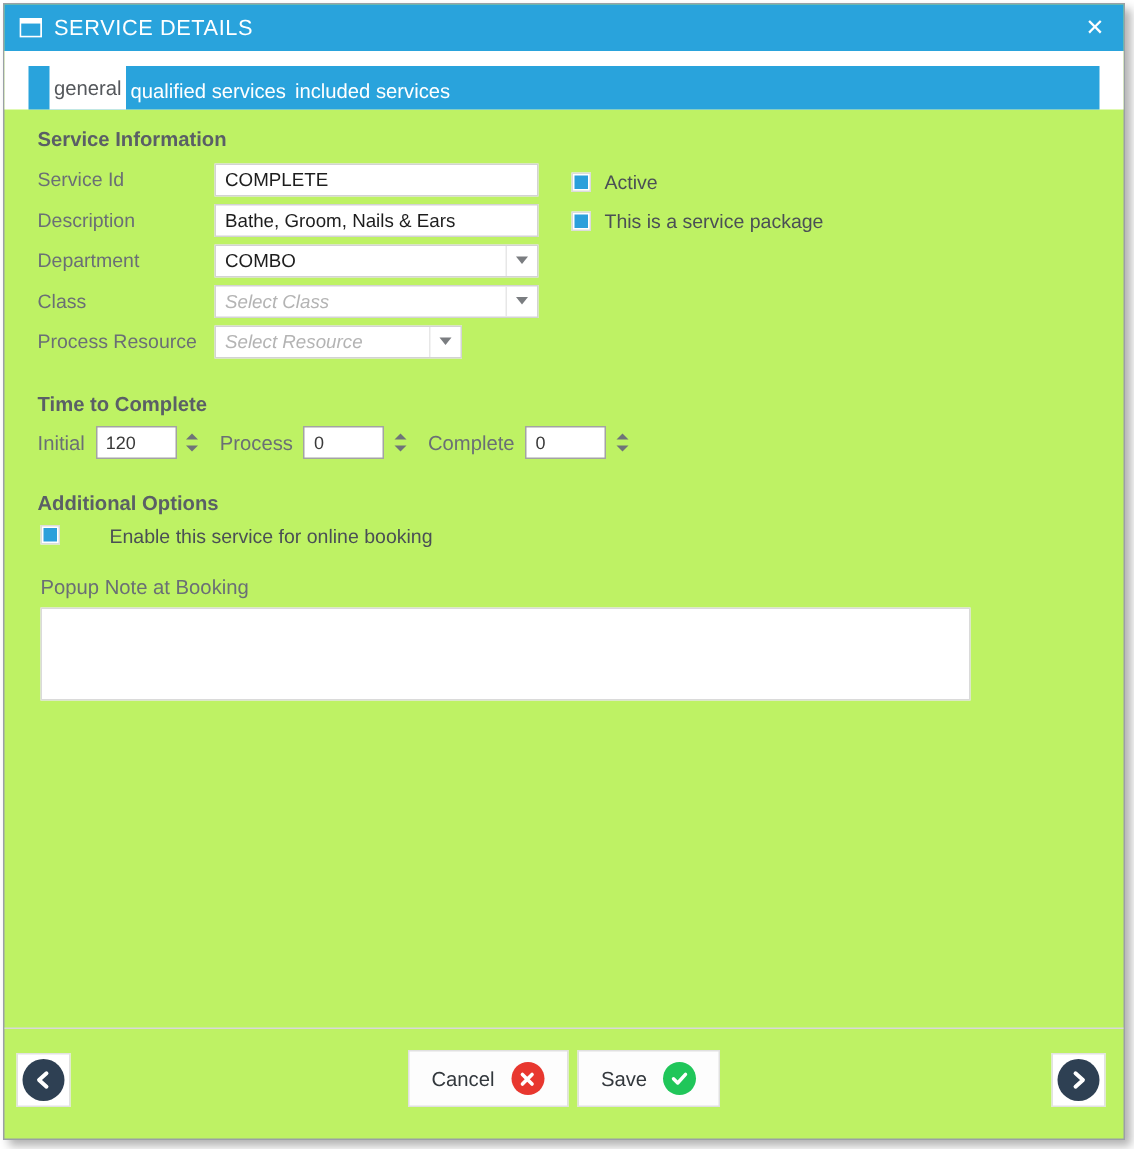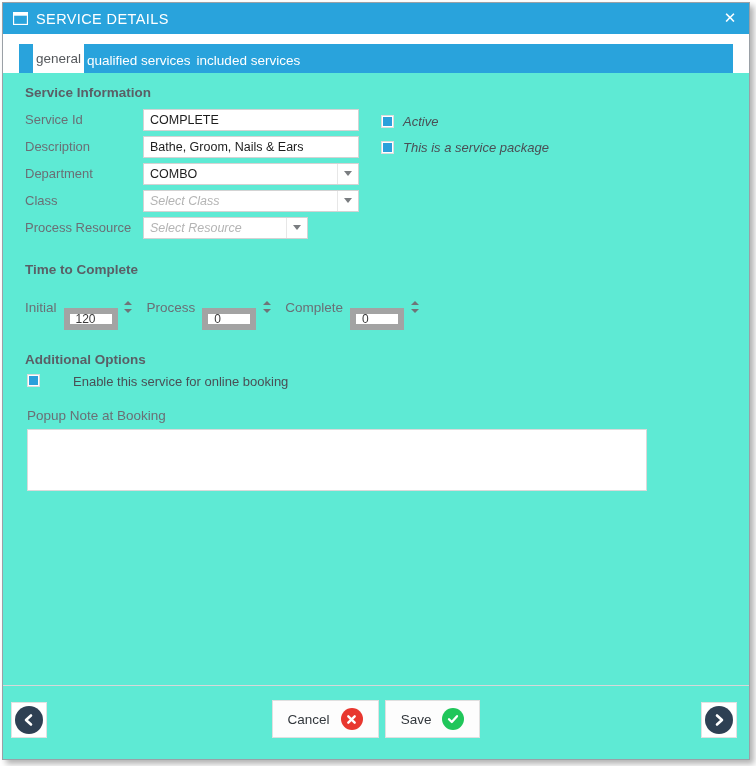"SERVICE DETAILS" .window { background: #5eead4 -> #bef264 }
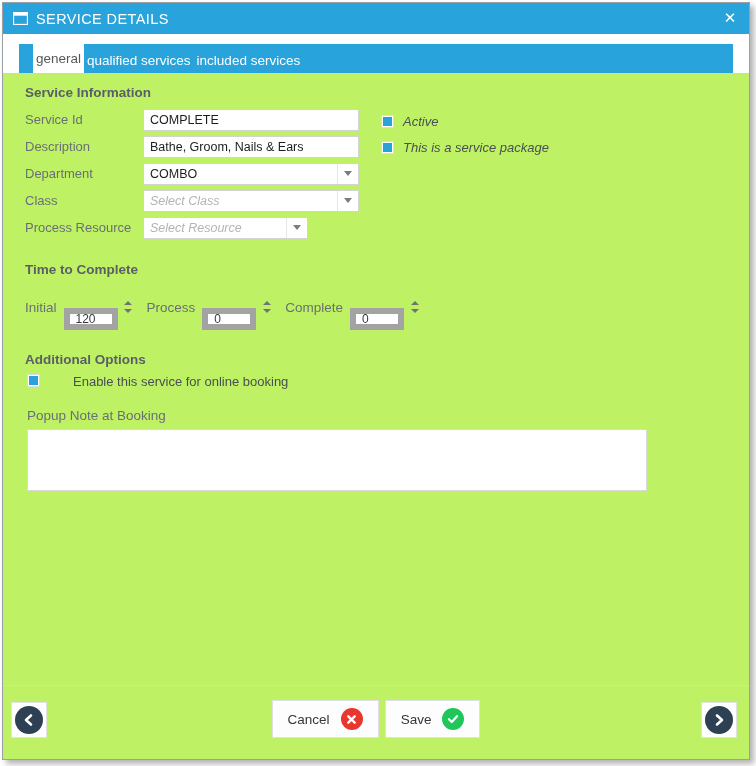"Active" .check-row { font-style: italic -> none }
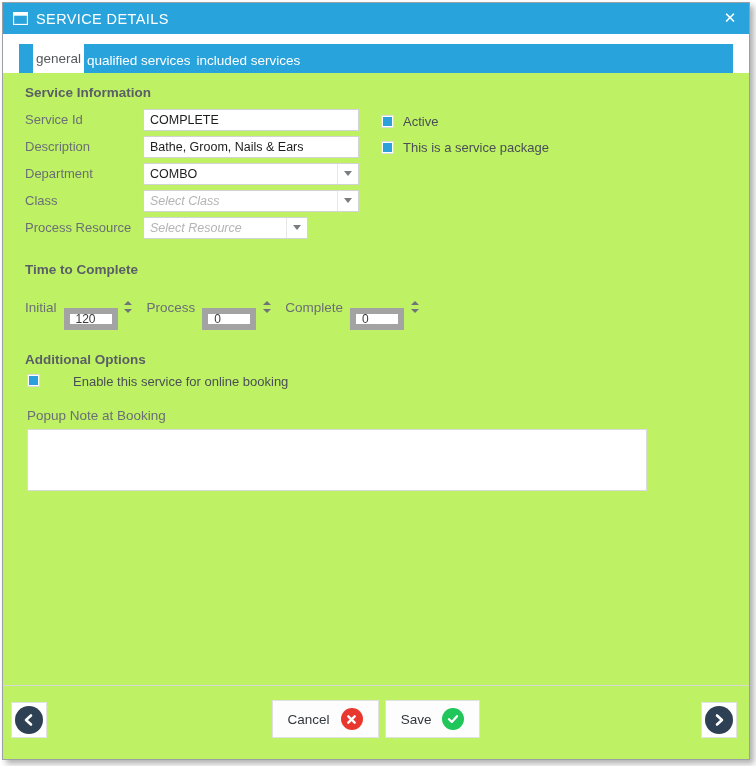"120" .spin-input { border: 6px solid #a3a3a3 -> 1px solid #a3a3a3; margin-top: 24px -> none }
